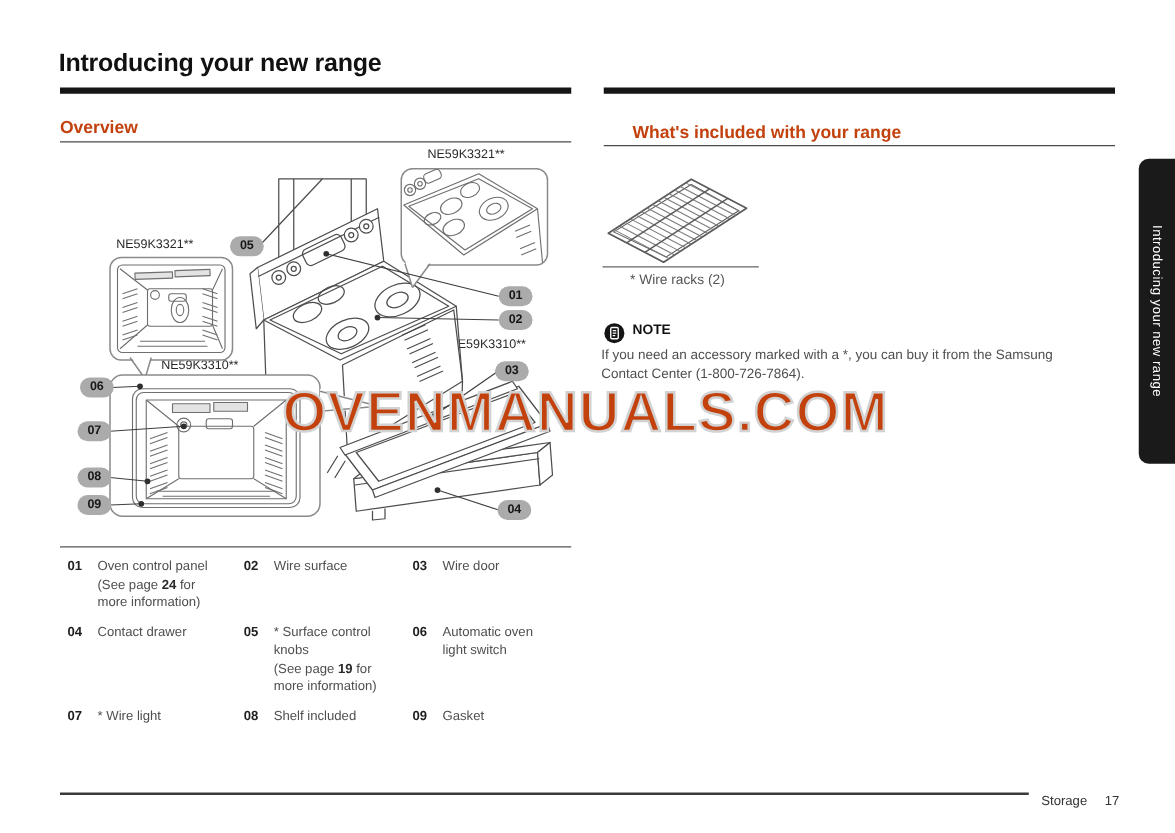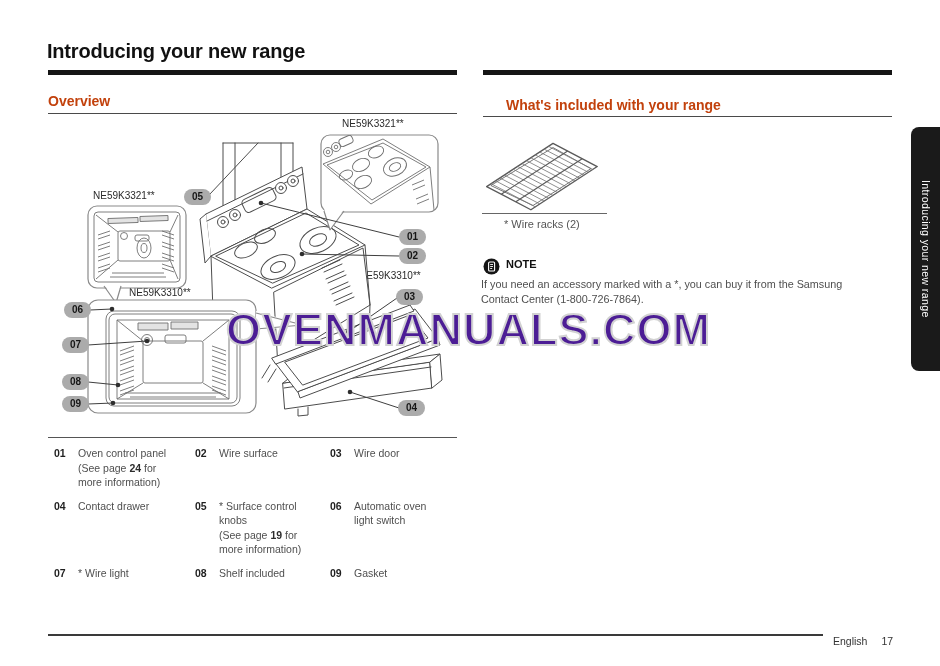"OVENMANUALS.COM" .watermark { color: #4c1d95 -> #c2410c }
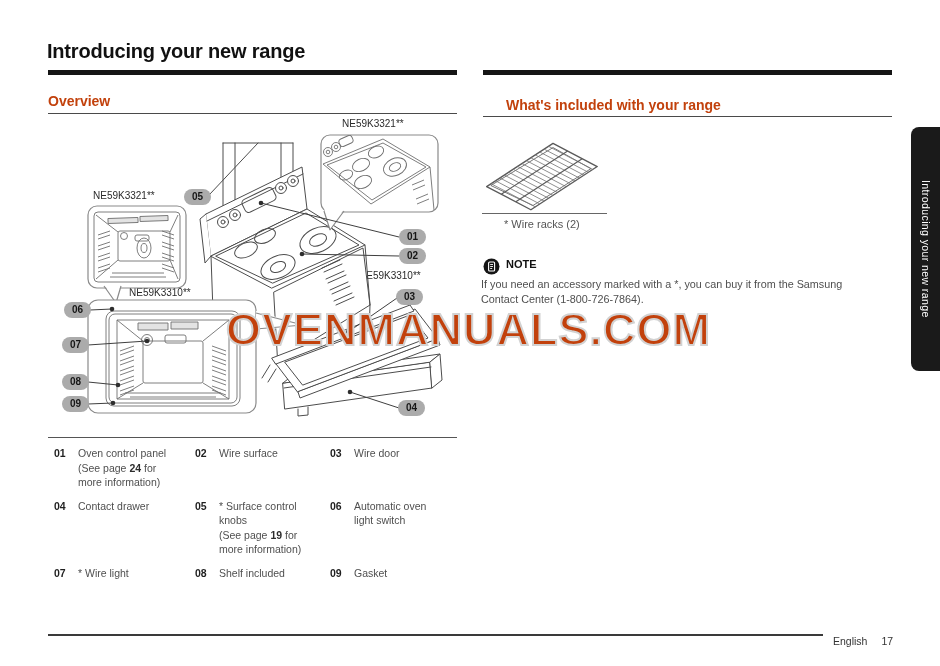"English" span { text: English -> Storage }
